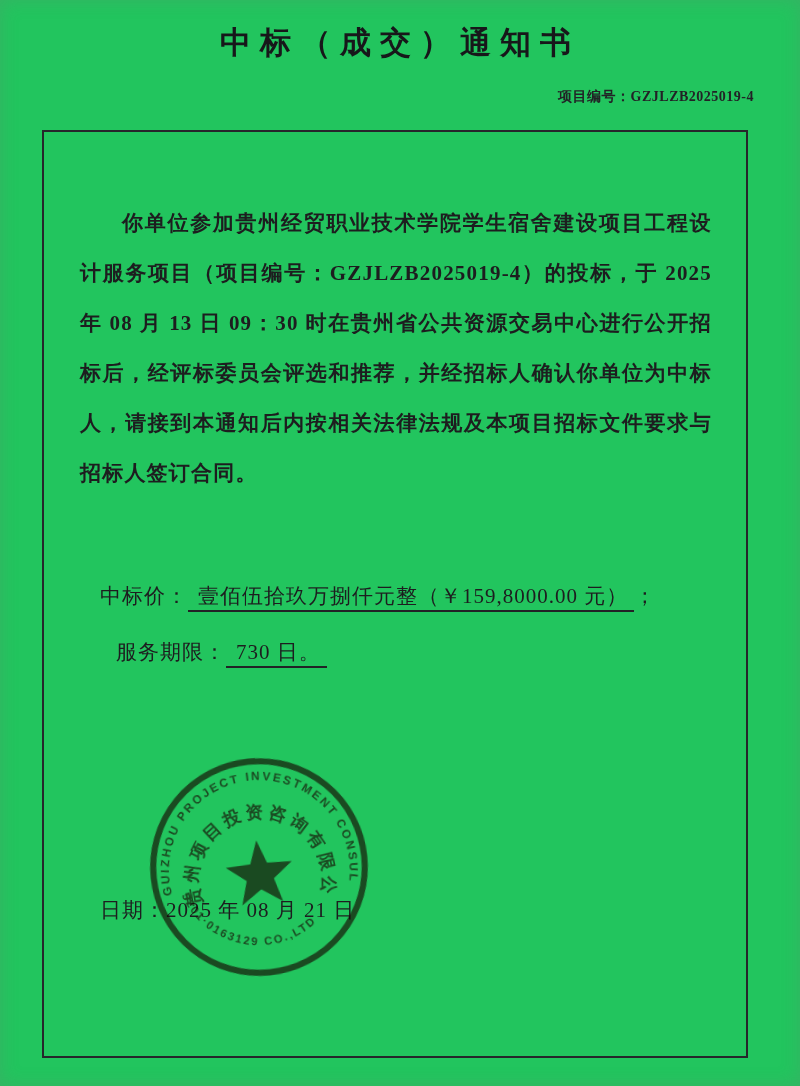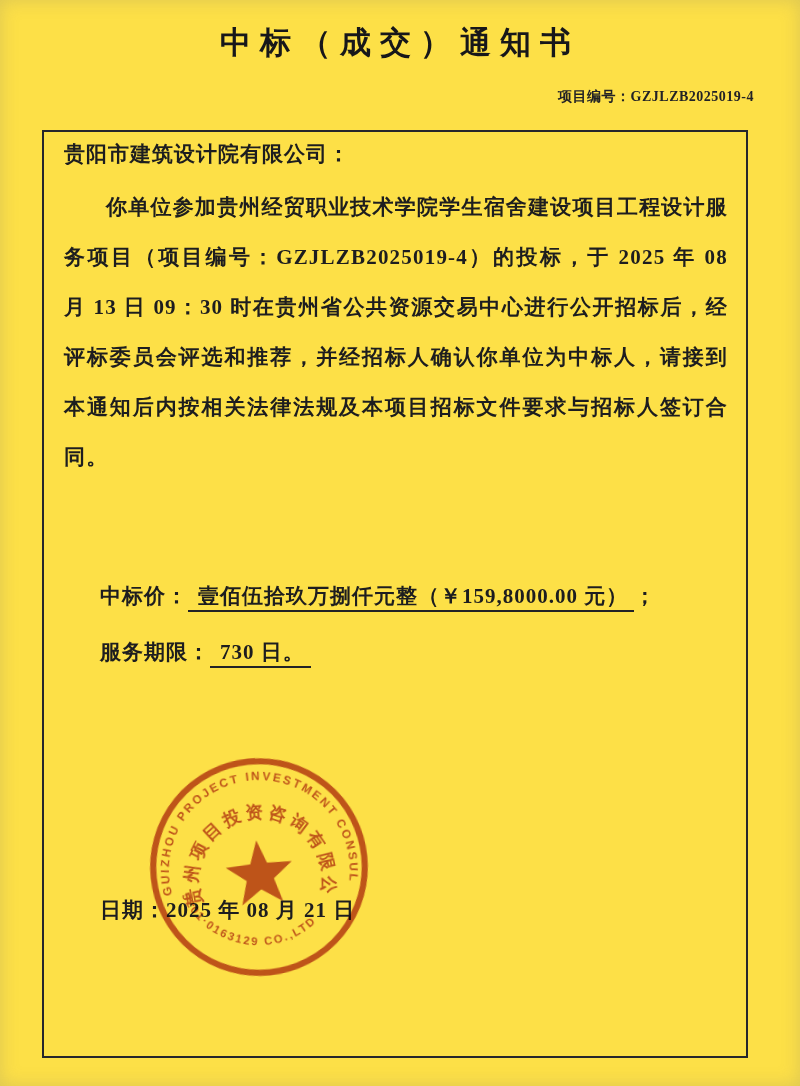"中标（成交）通知书" .page { background: #fde047 -> #22c55e }
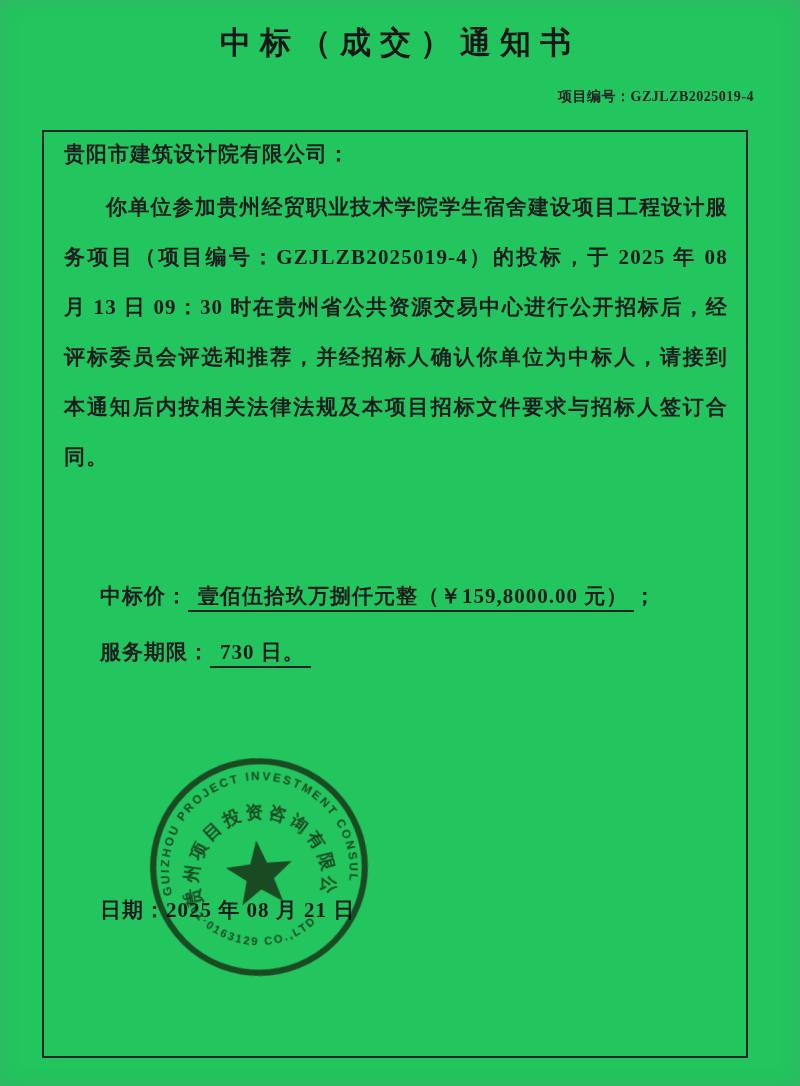"贵阳市建筑设计院有限公司：" div.addressee { html: <div>贵阳市建筑设计院有限公司：</div> -> none }
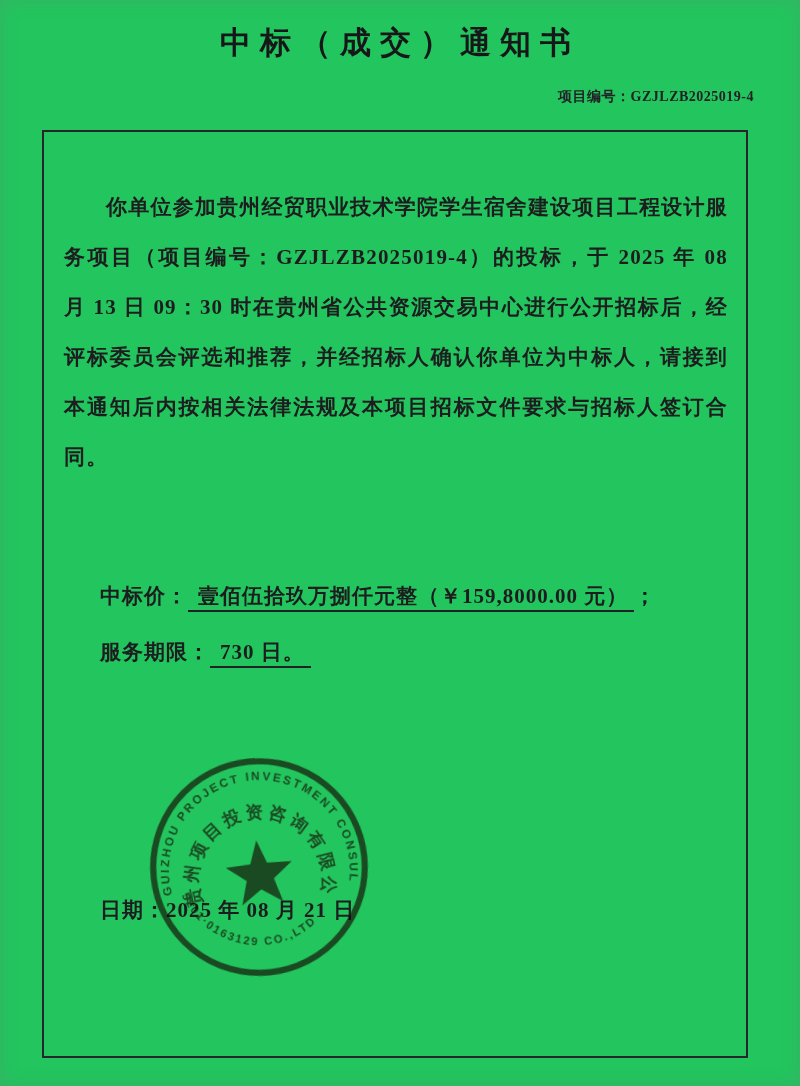"你单位参加贵州经贸职业技术学院学生宿舍建设项目工程设计服务项目（项目编号：GZJ" .body-paragraph { margin: 0 -> 16px }
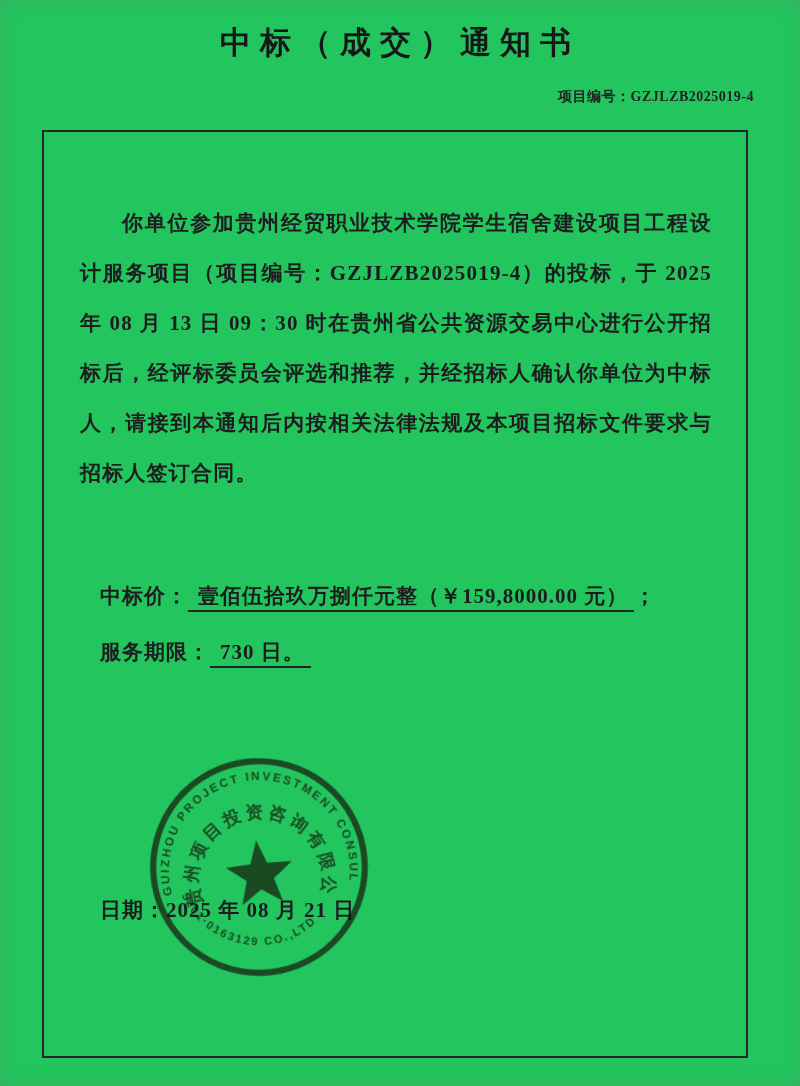"中标价： 壹佰伍拾玖万捌仟元整（￥159,8000.00 元） ；" .field-line { font-weight: 700 -> 400 }
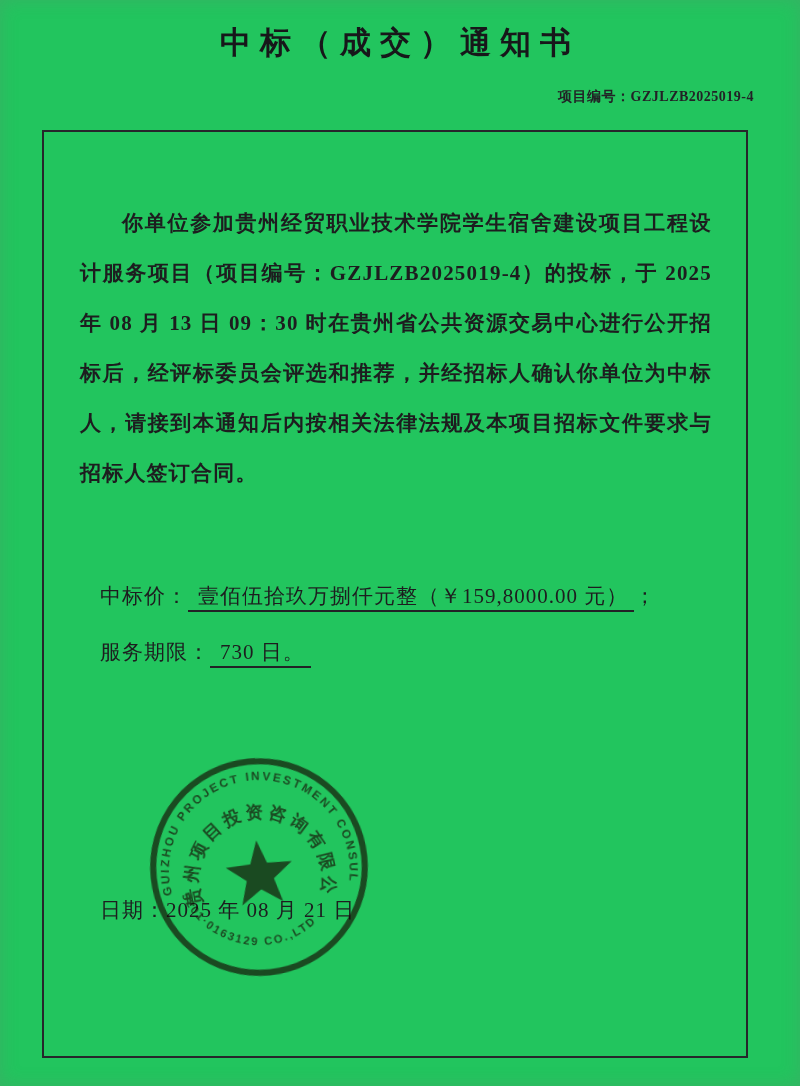"服务期限： 730 日。" .line-service { margin-left: none -> 16px }
